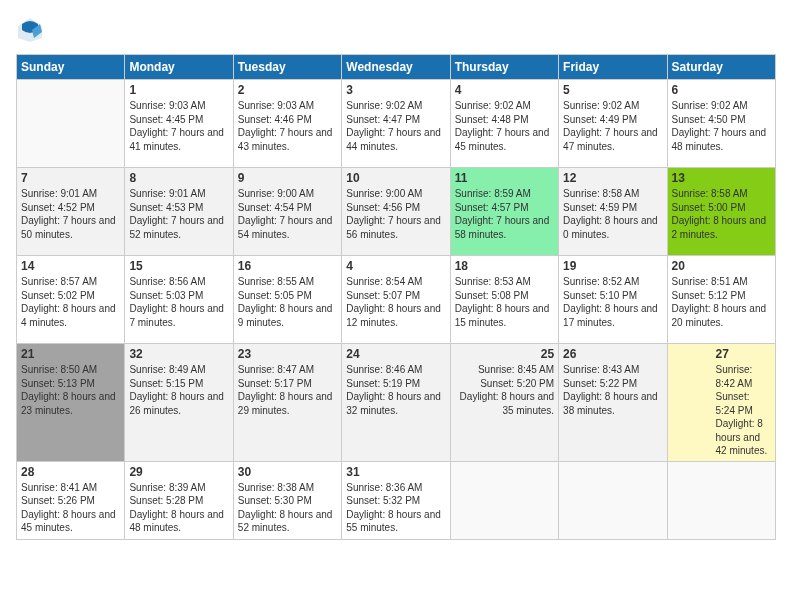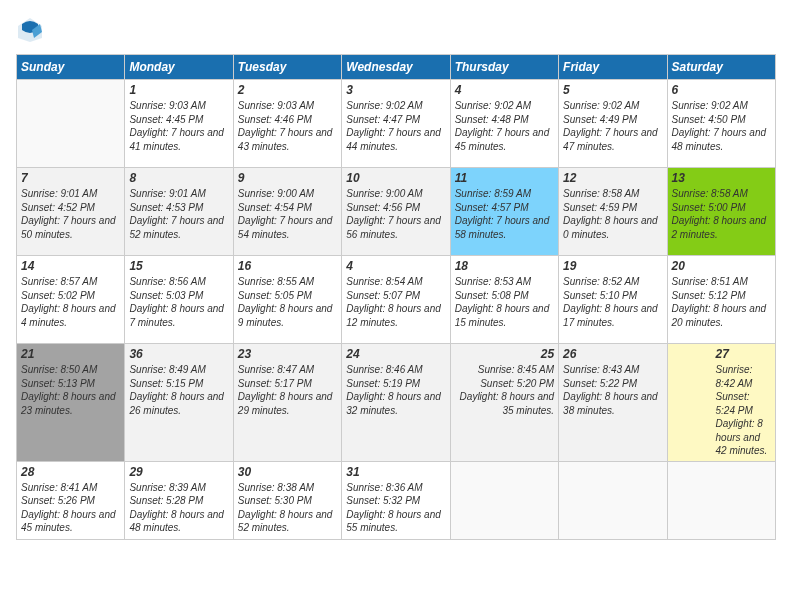"Sunday" .calendar { font-style: italic -> none }
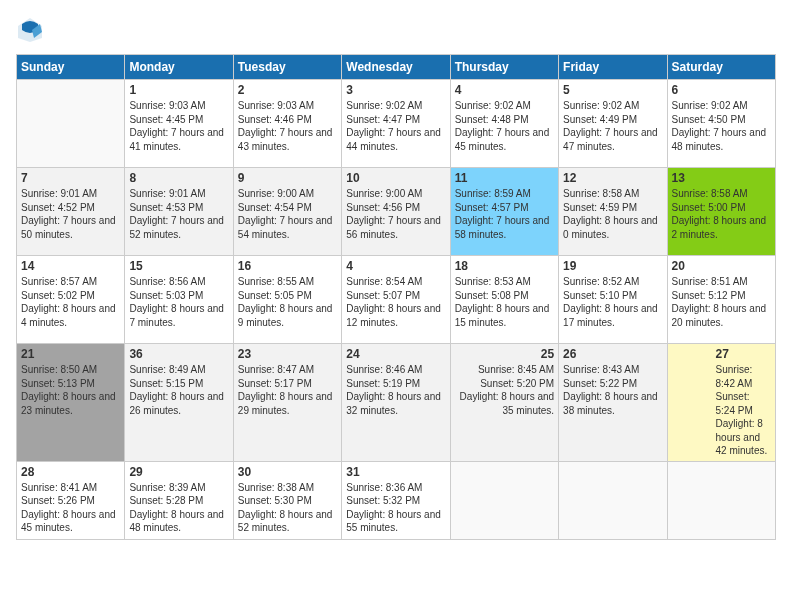"11" td { background: #7dd3fc -> #86efac }
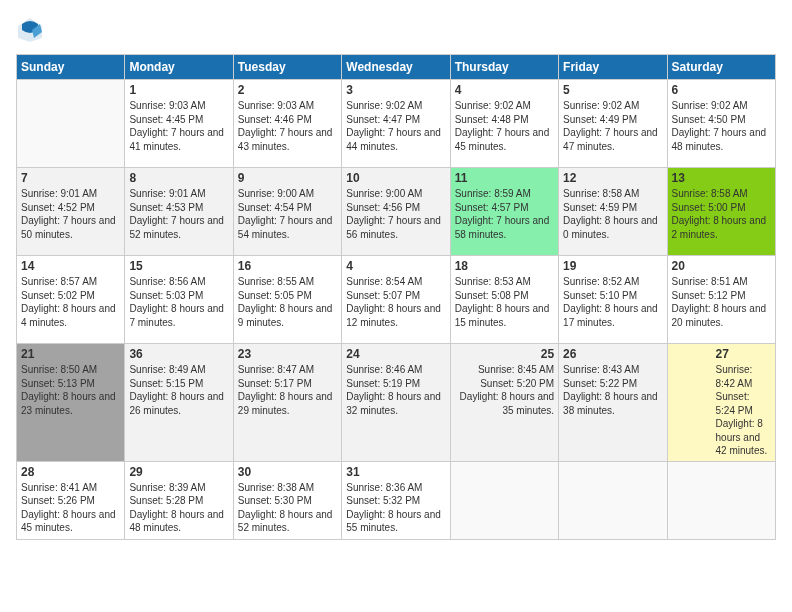"36" div.day-num { text: 36 -> 32 }
